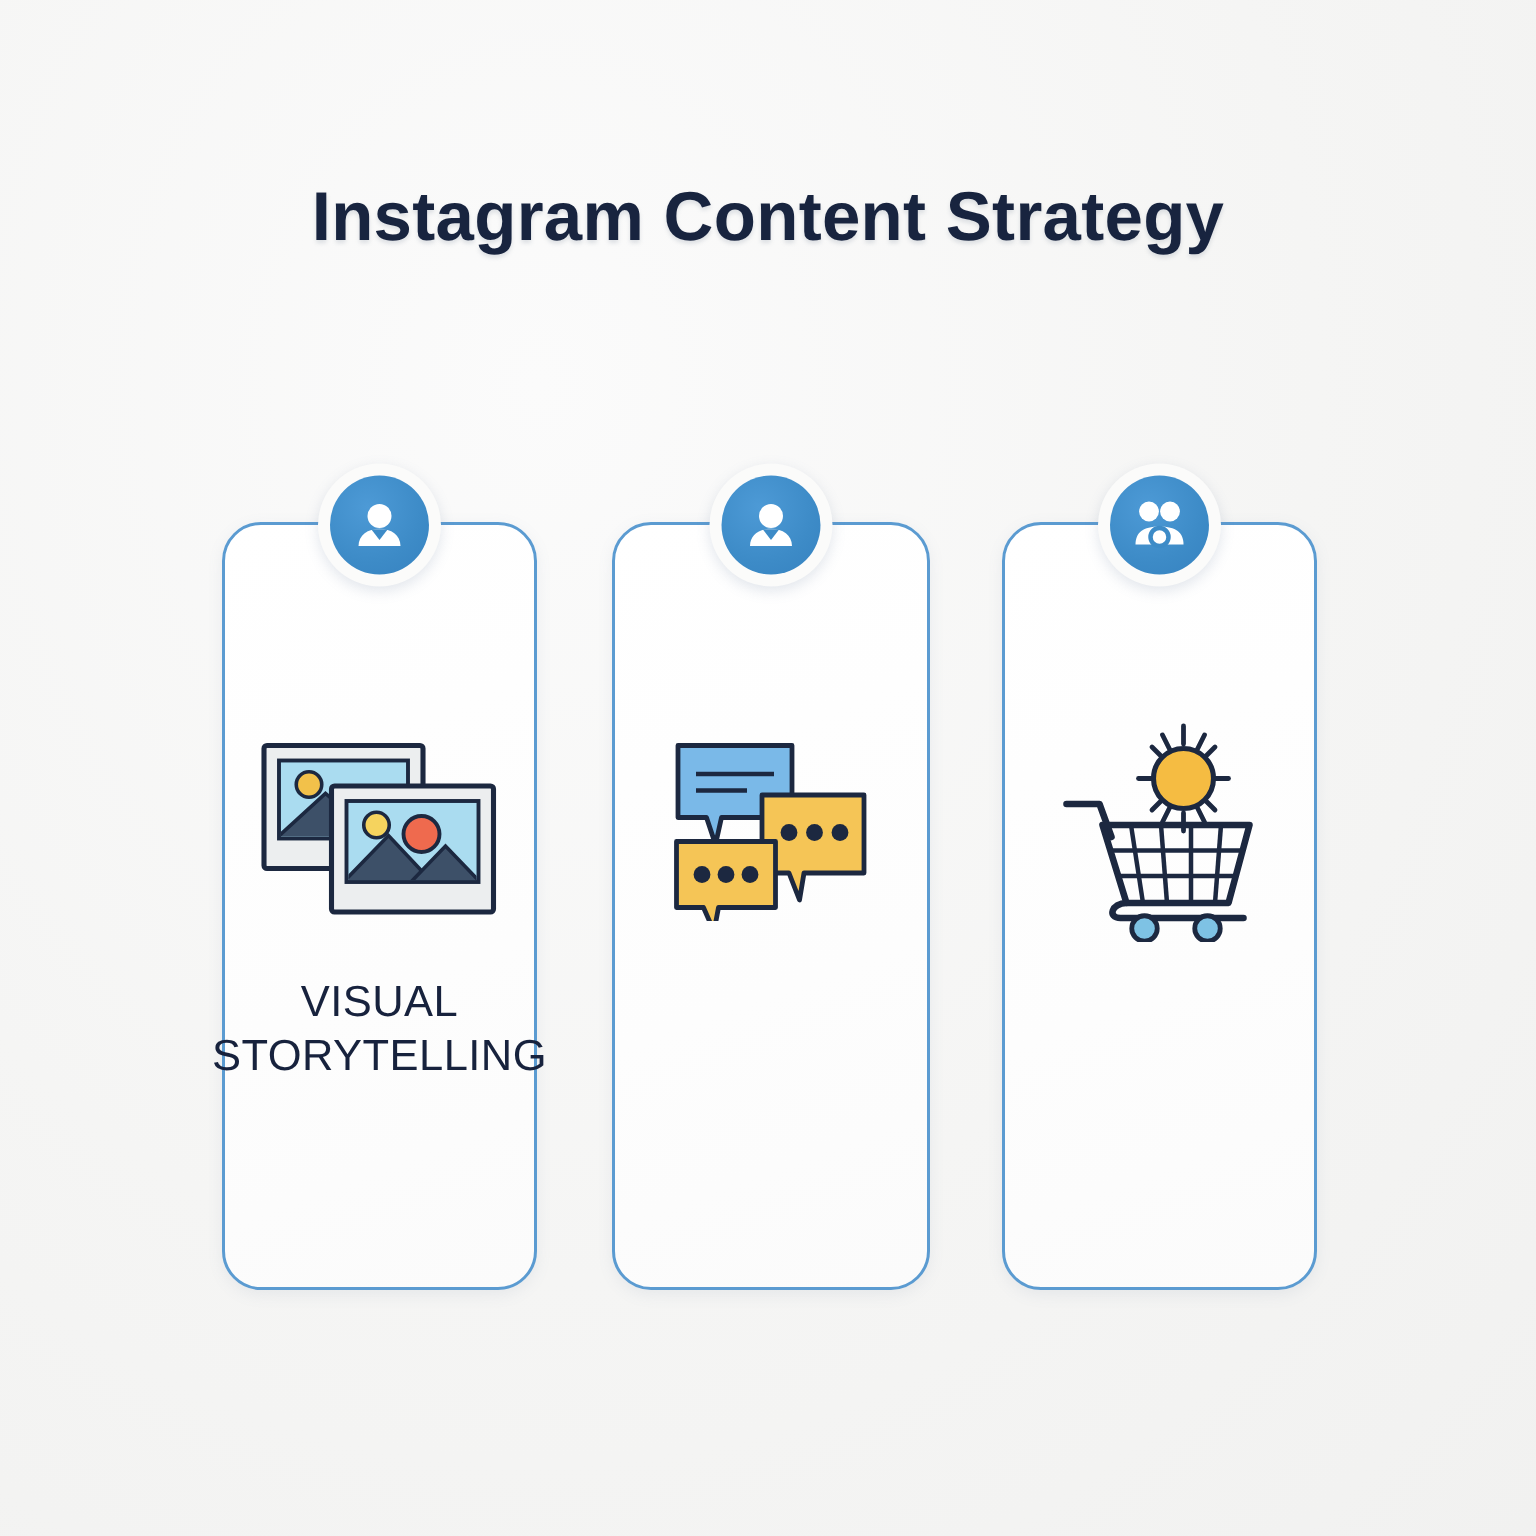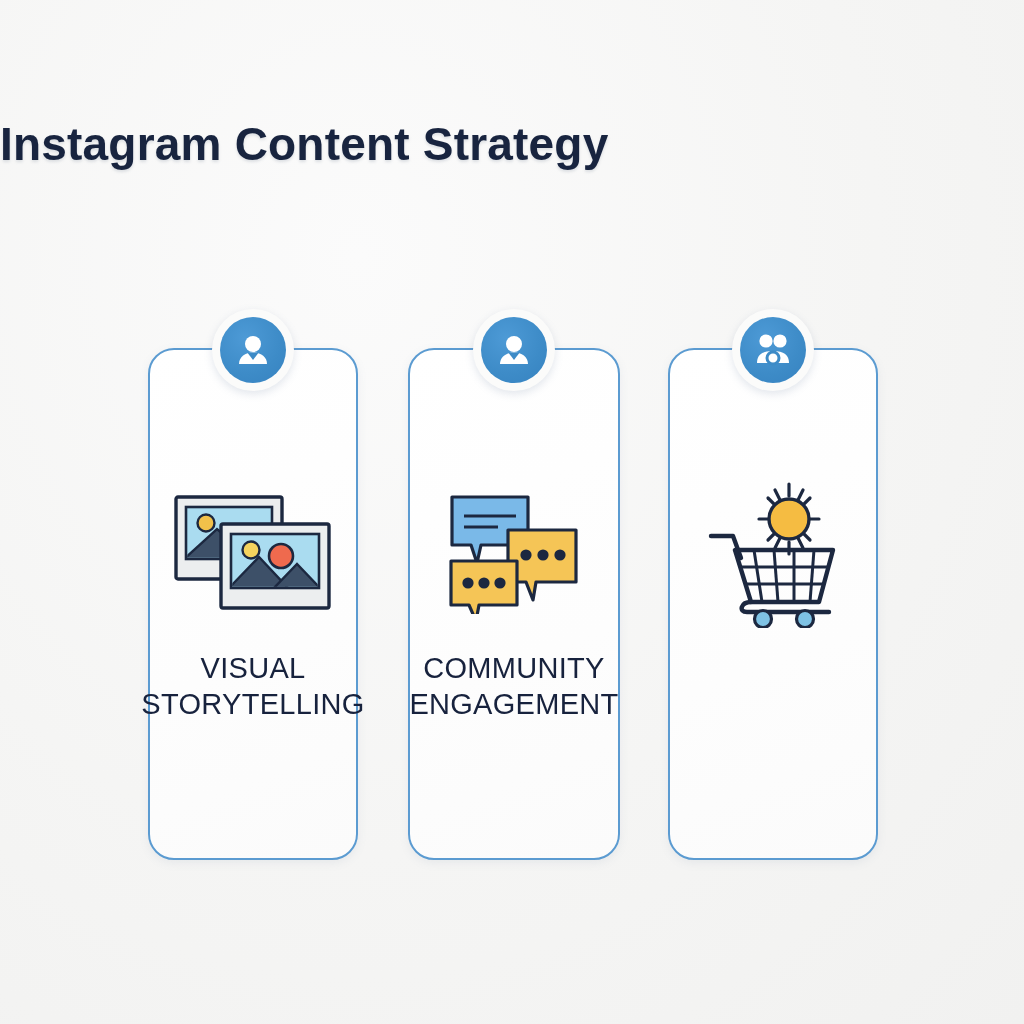"Instagram Content Strategy" .page-title { text-align: left -> center }
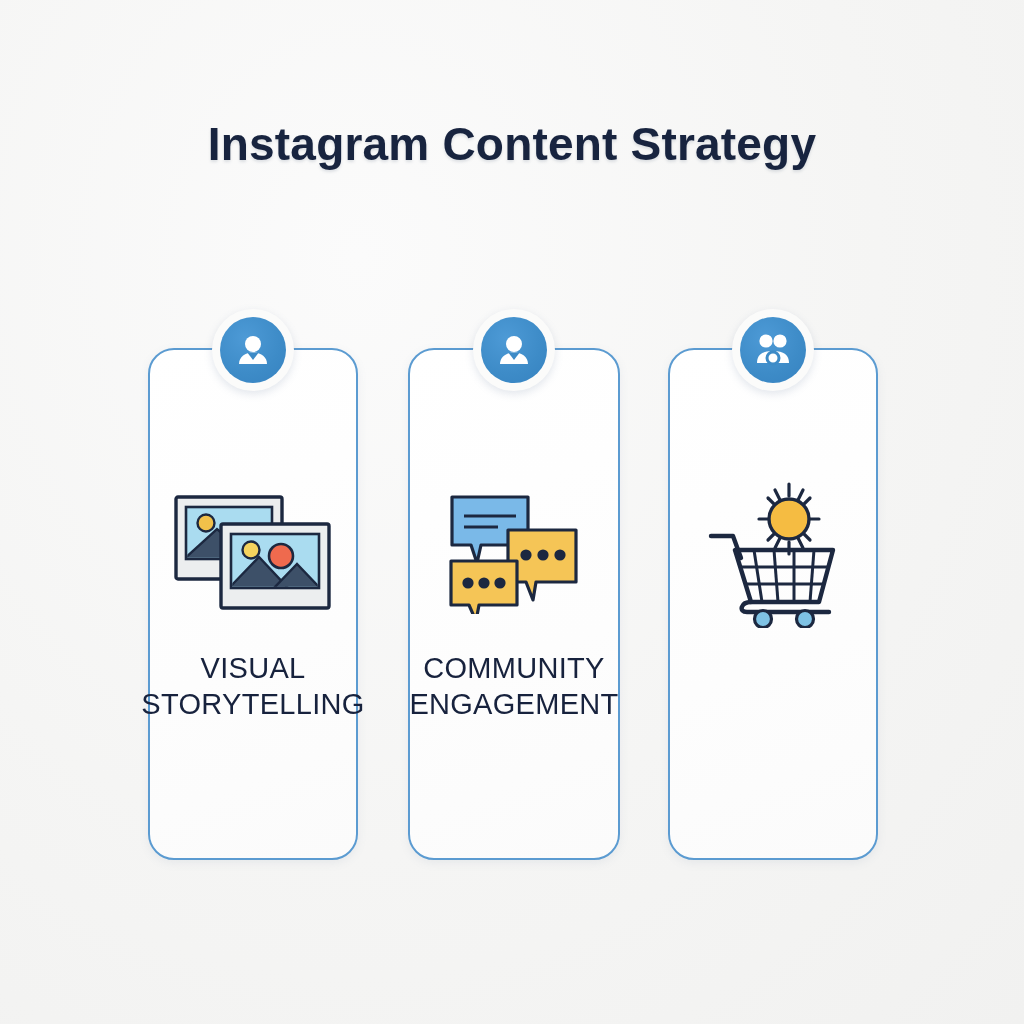"COMMUNITY" div.card-label { html: <div>COMMUNITY ENGAGEMENT</div> -> none }
